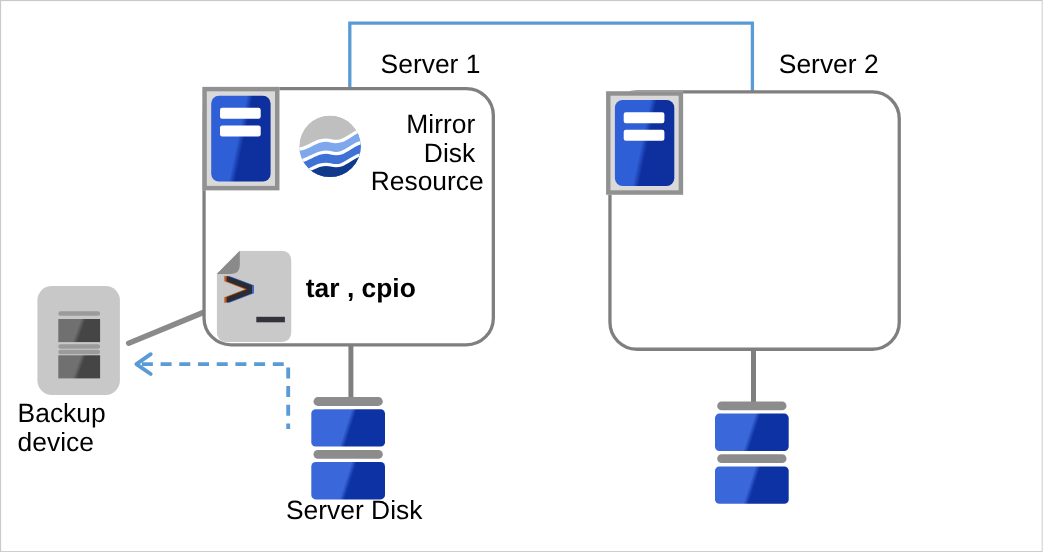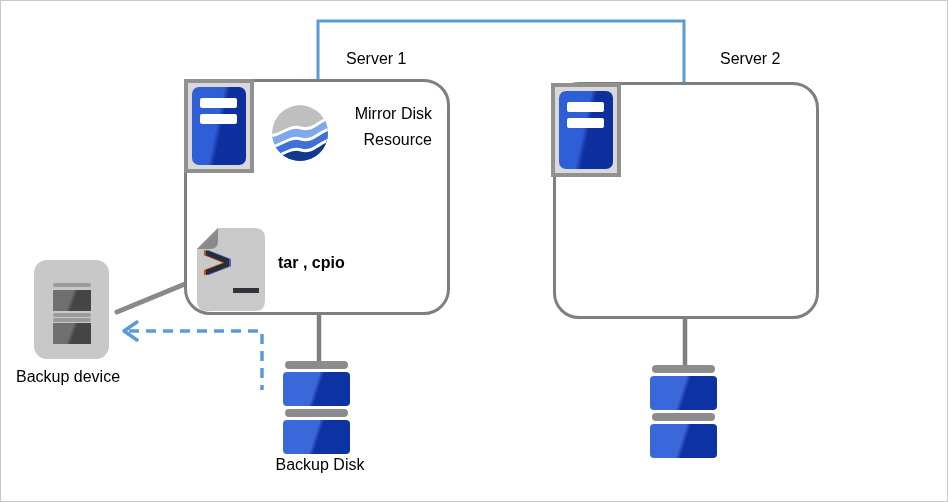"Server 1" .label { font-size: 16px -> 24px }
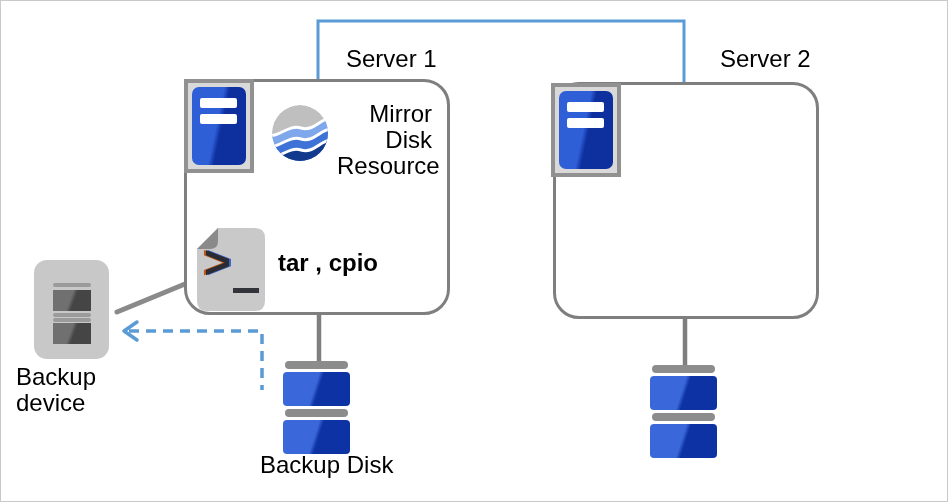"Server 2" #server2-label { margin-left: 12px -> none }
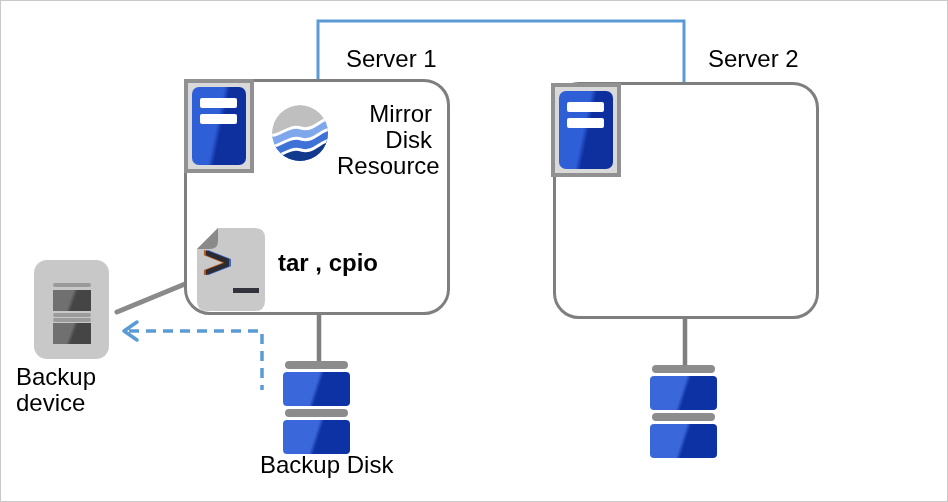"Backup Disk" div.label { text: Backup -> Server }
